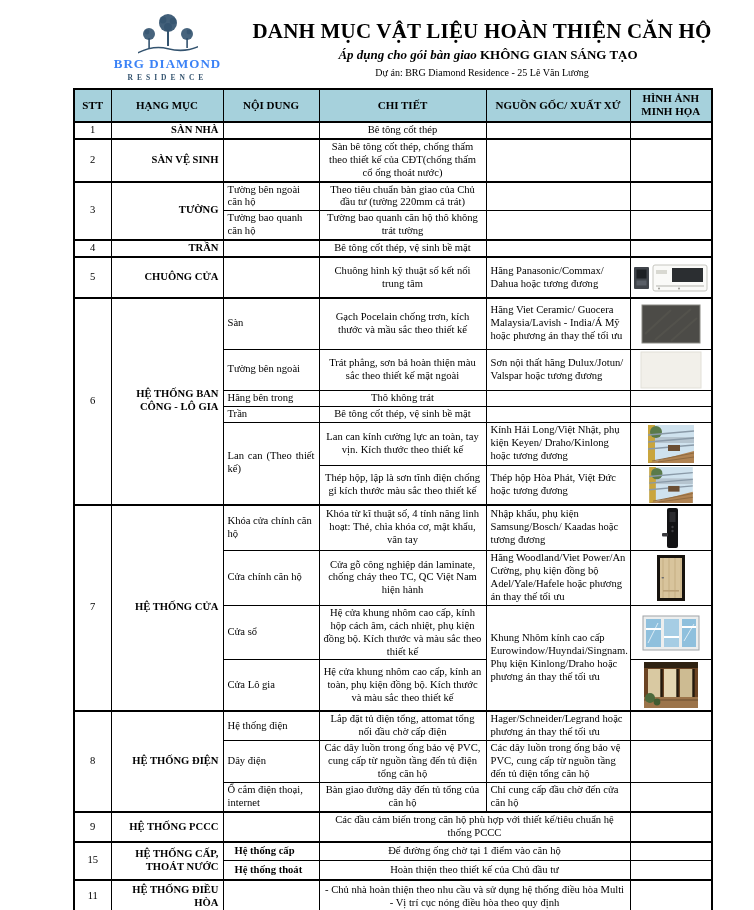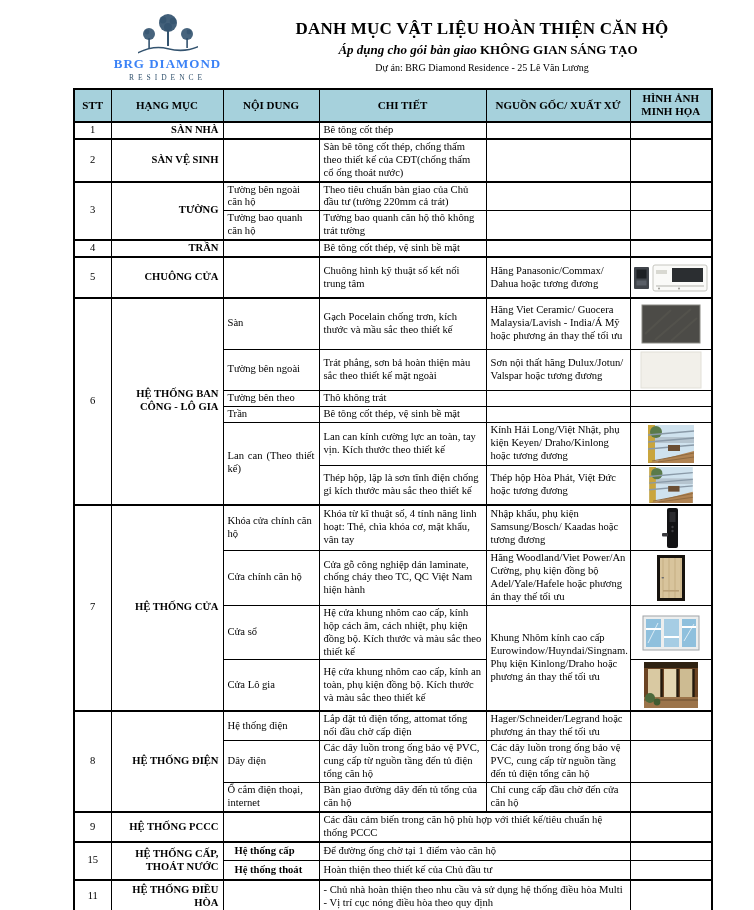"DANH MỤC VẬT LIỆU HOÀN" .doc-title { font-size: 17px -> 21px }
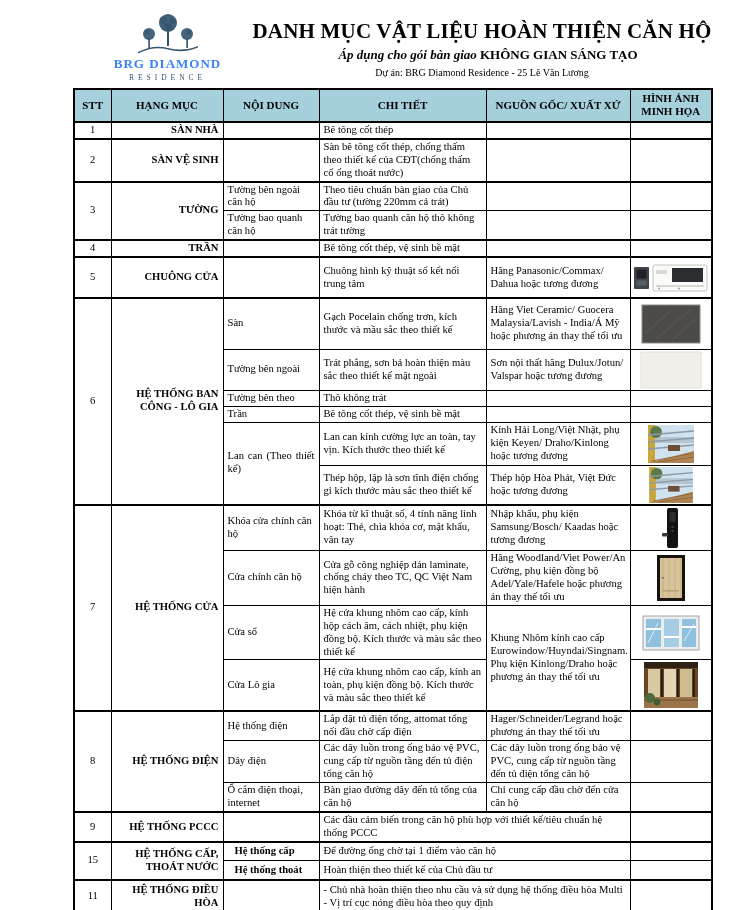"RESIDENCE" .logo-res { font-weight: none -> bold }
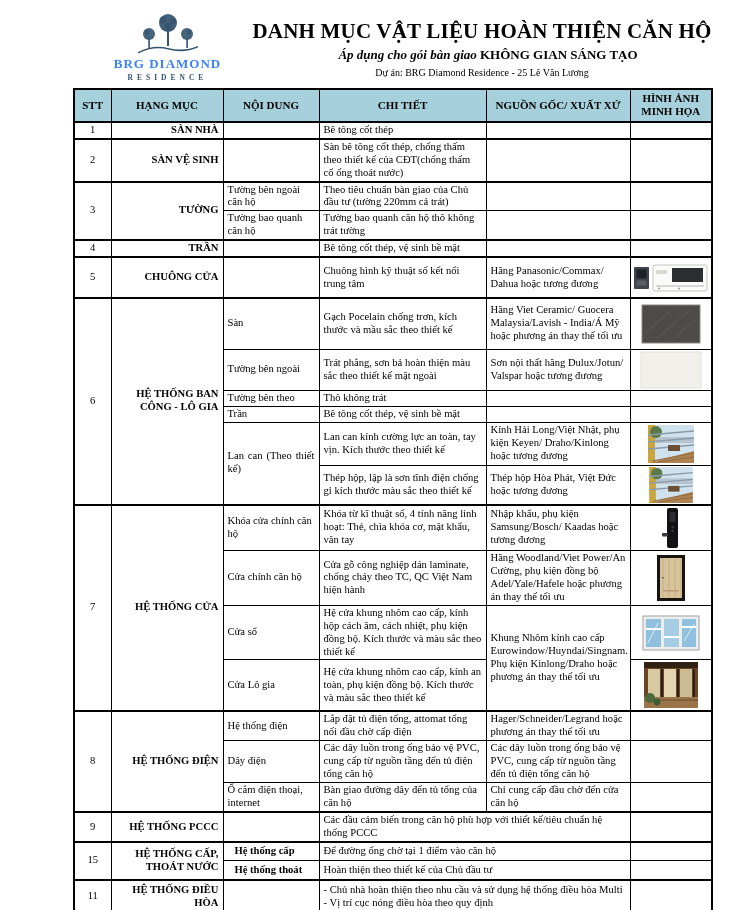"Bê tông cốt thép" td.ct { text-align: none -> center }
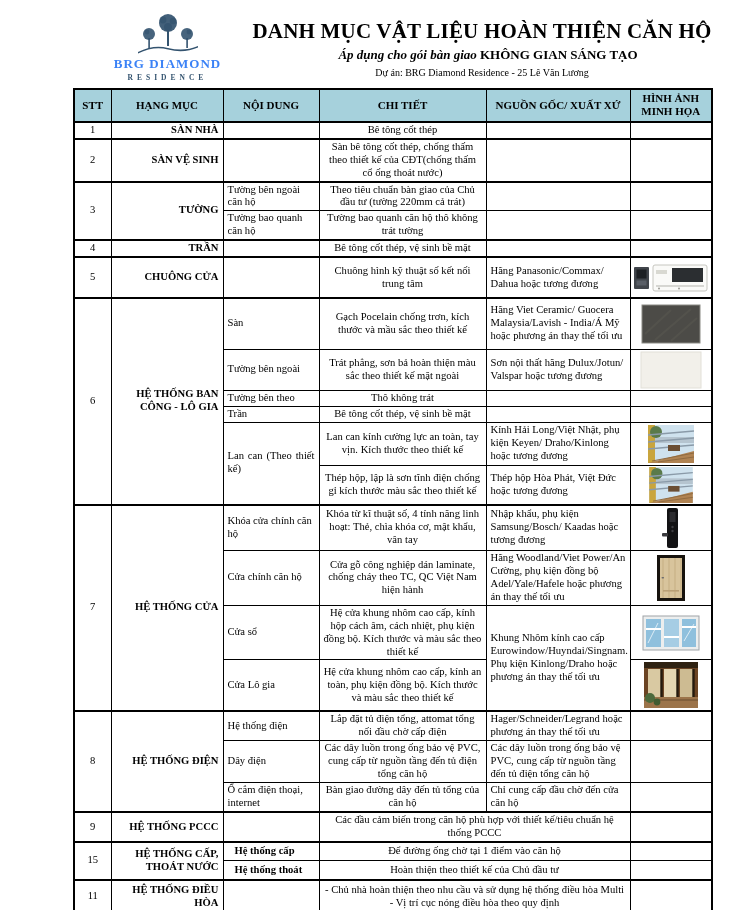"Tường bên theo" td.nd { text: Tường bên theo -> Hãng bên trong }
